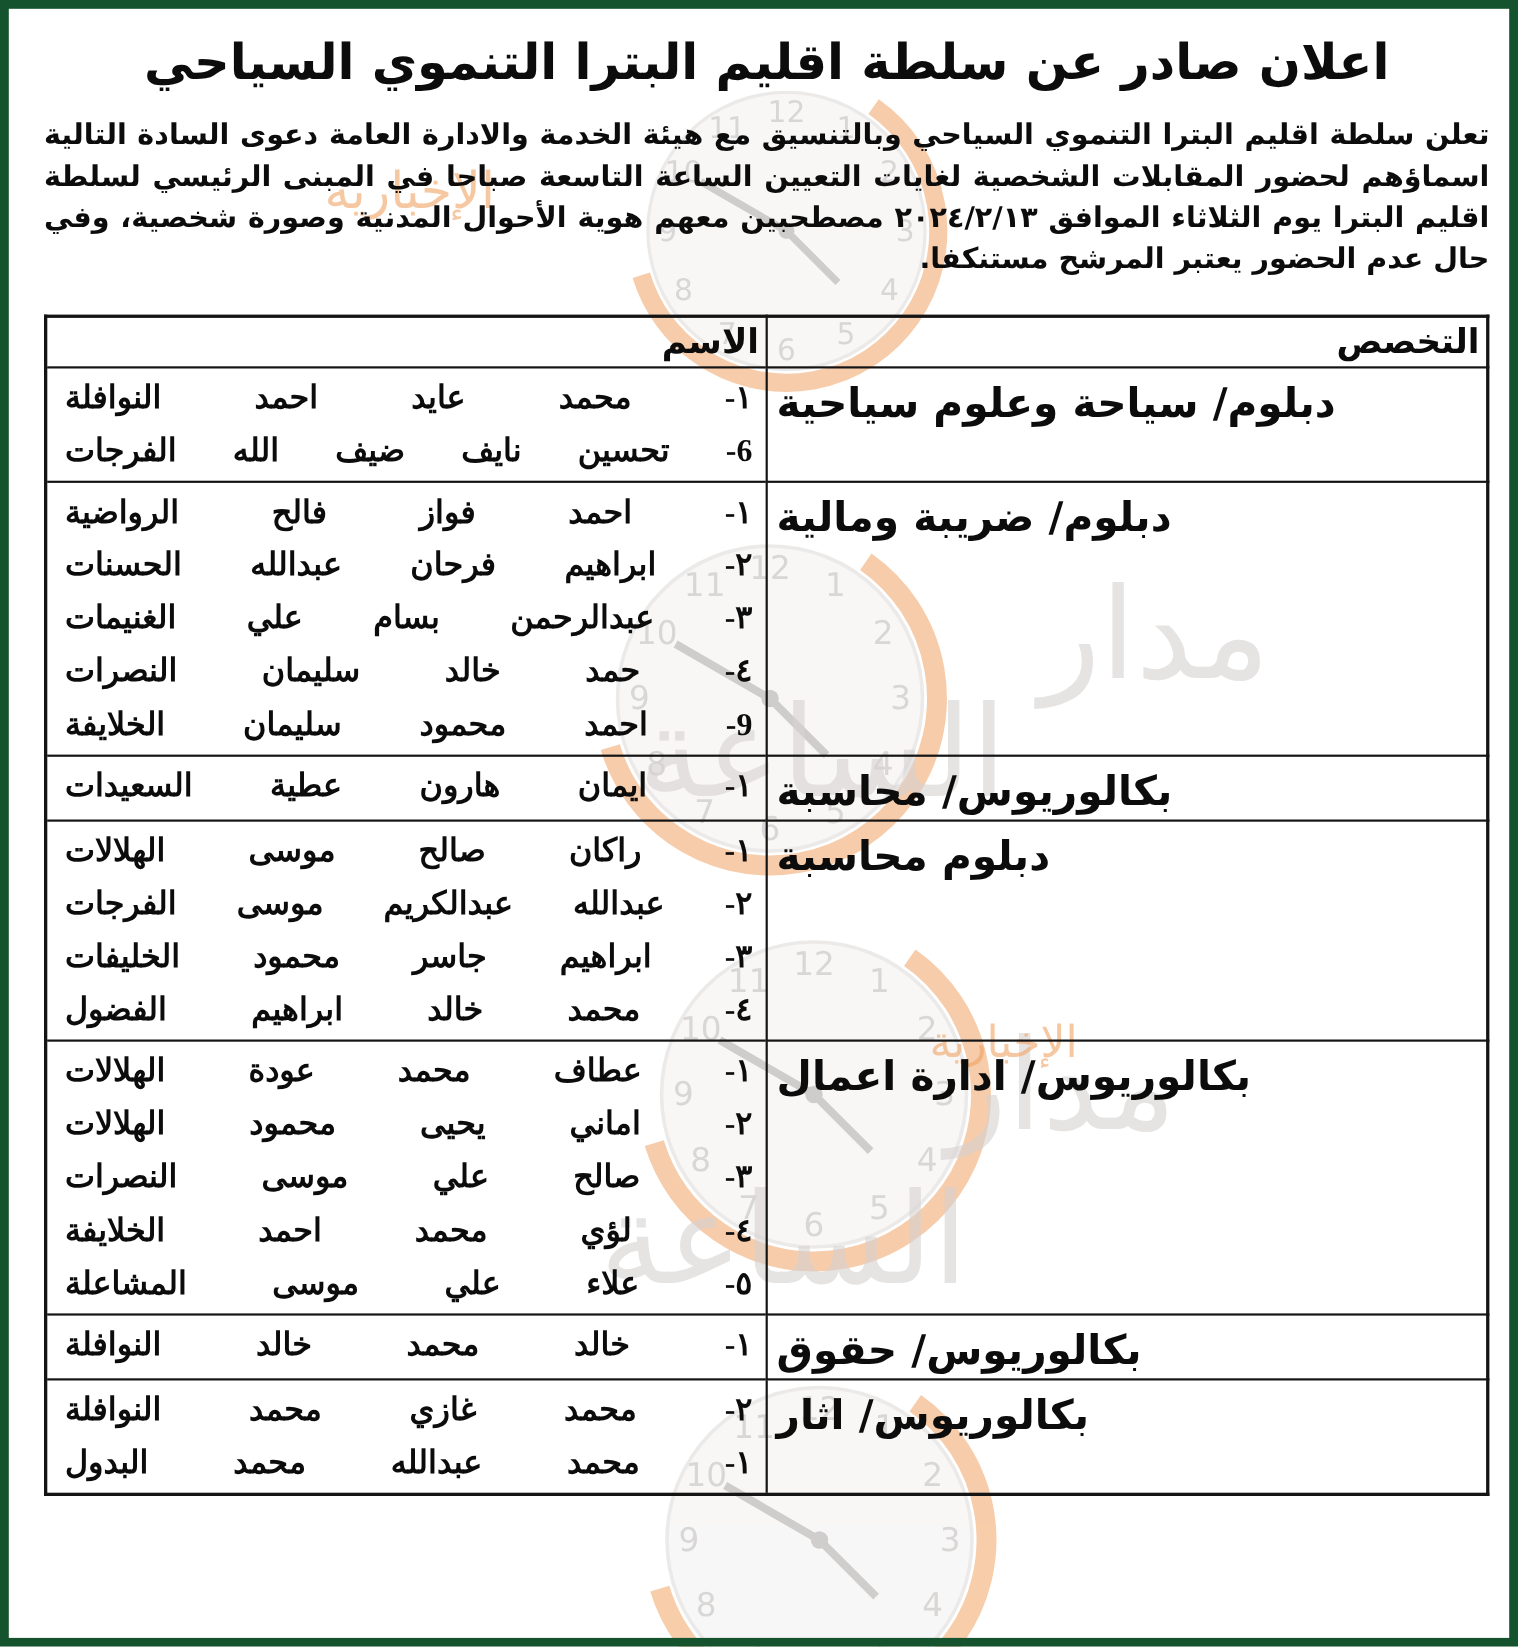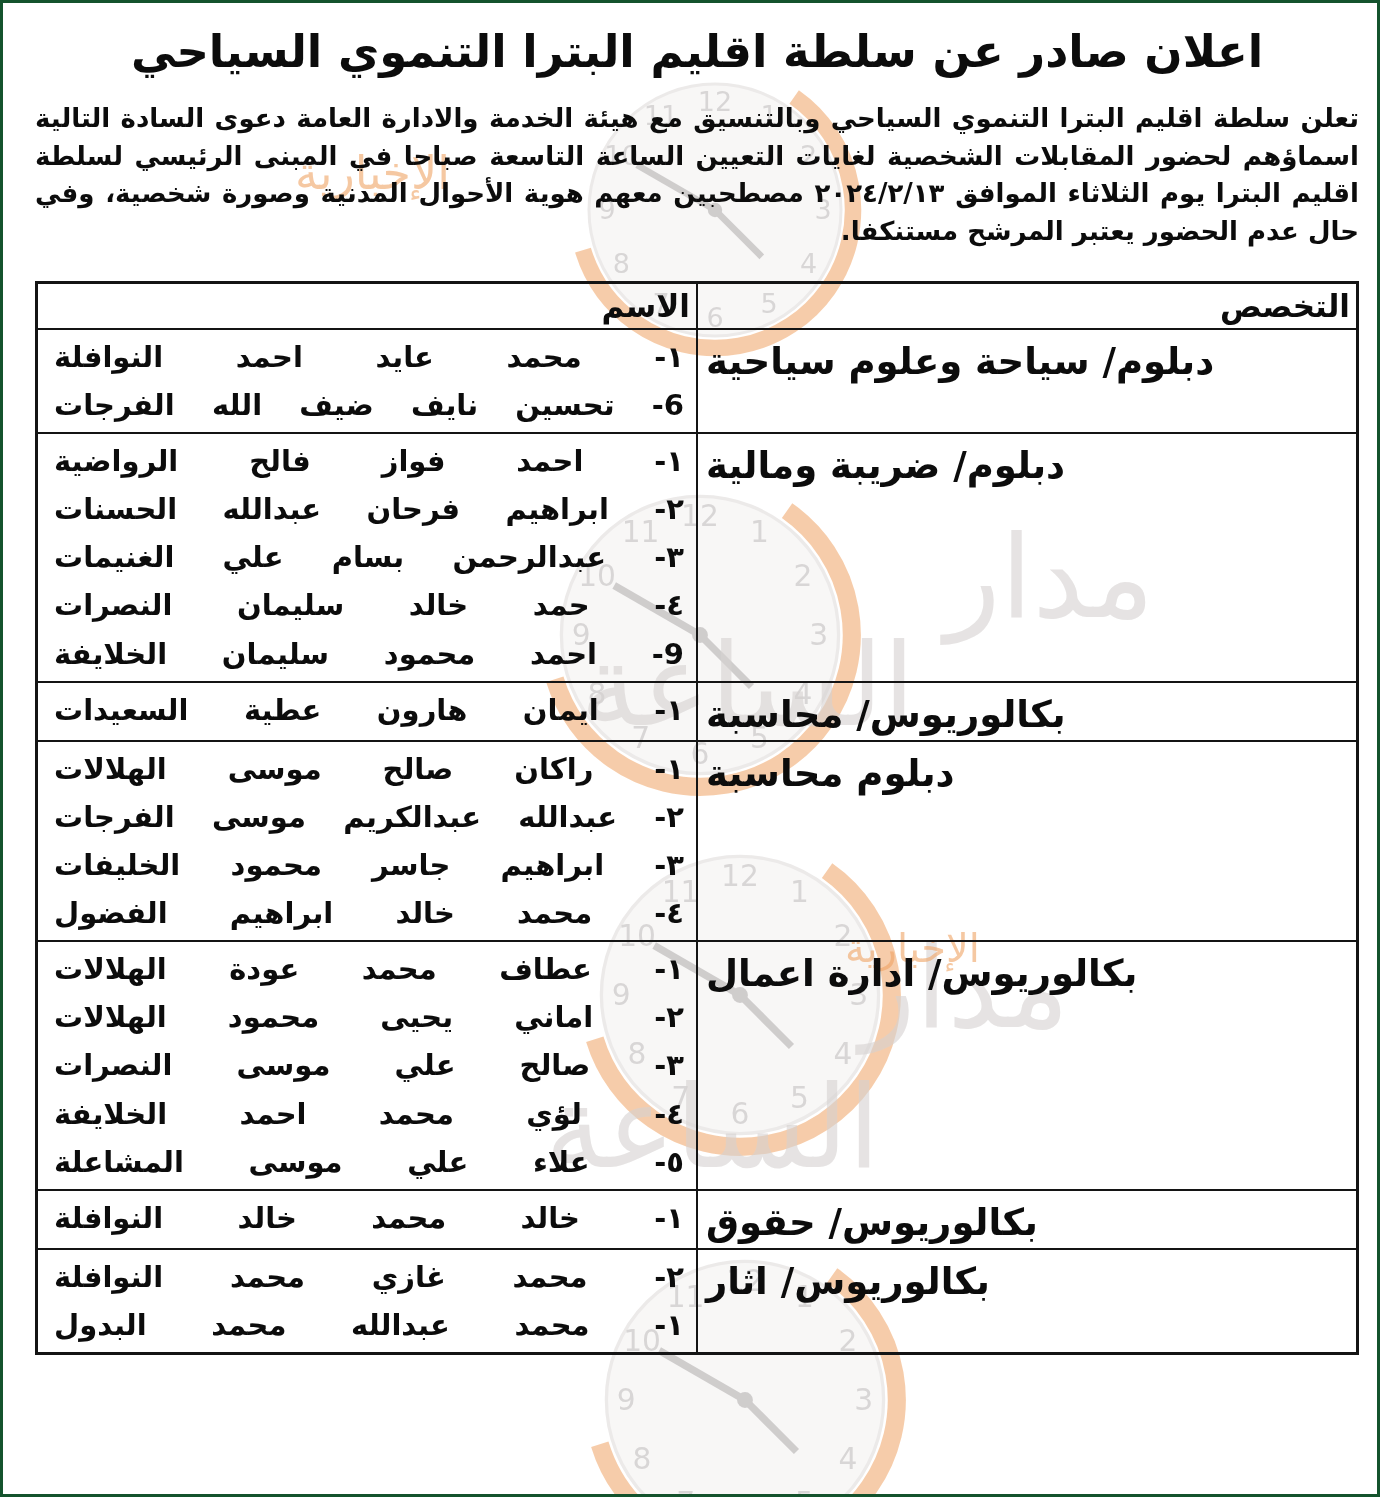"اعلان صادر عن سلطة اقليم" .page { border: 3px solid #14532d -> 8px solid #14532d }
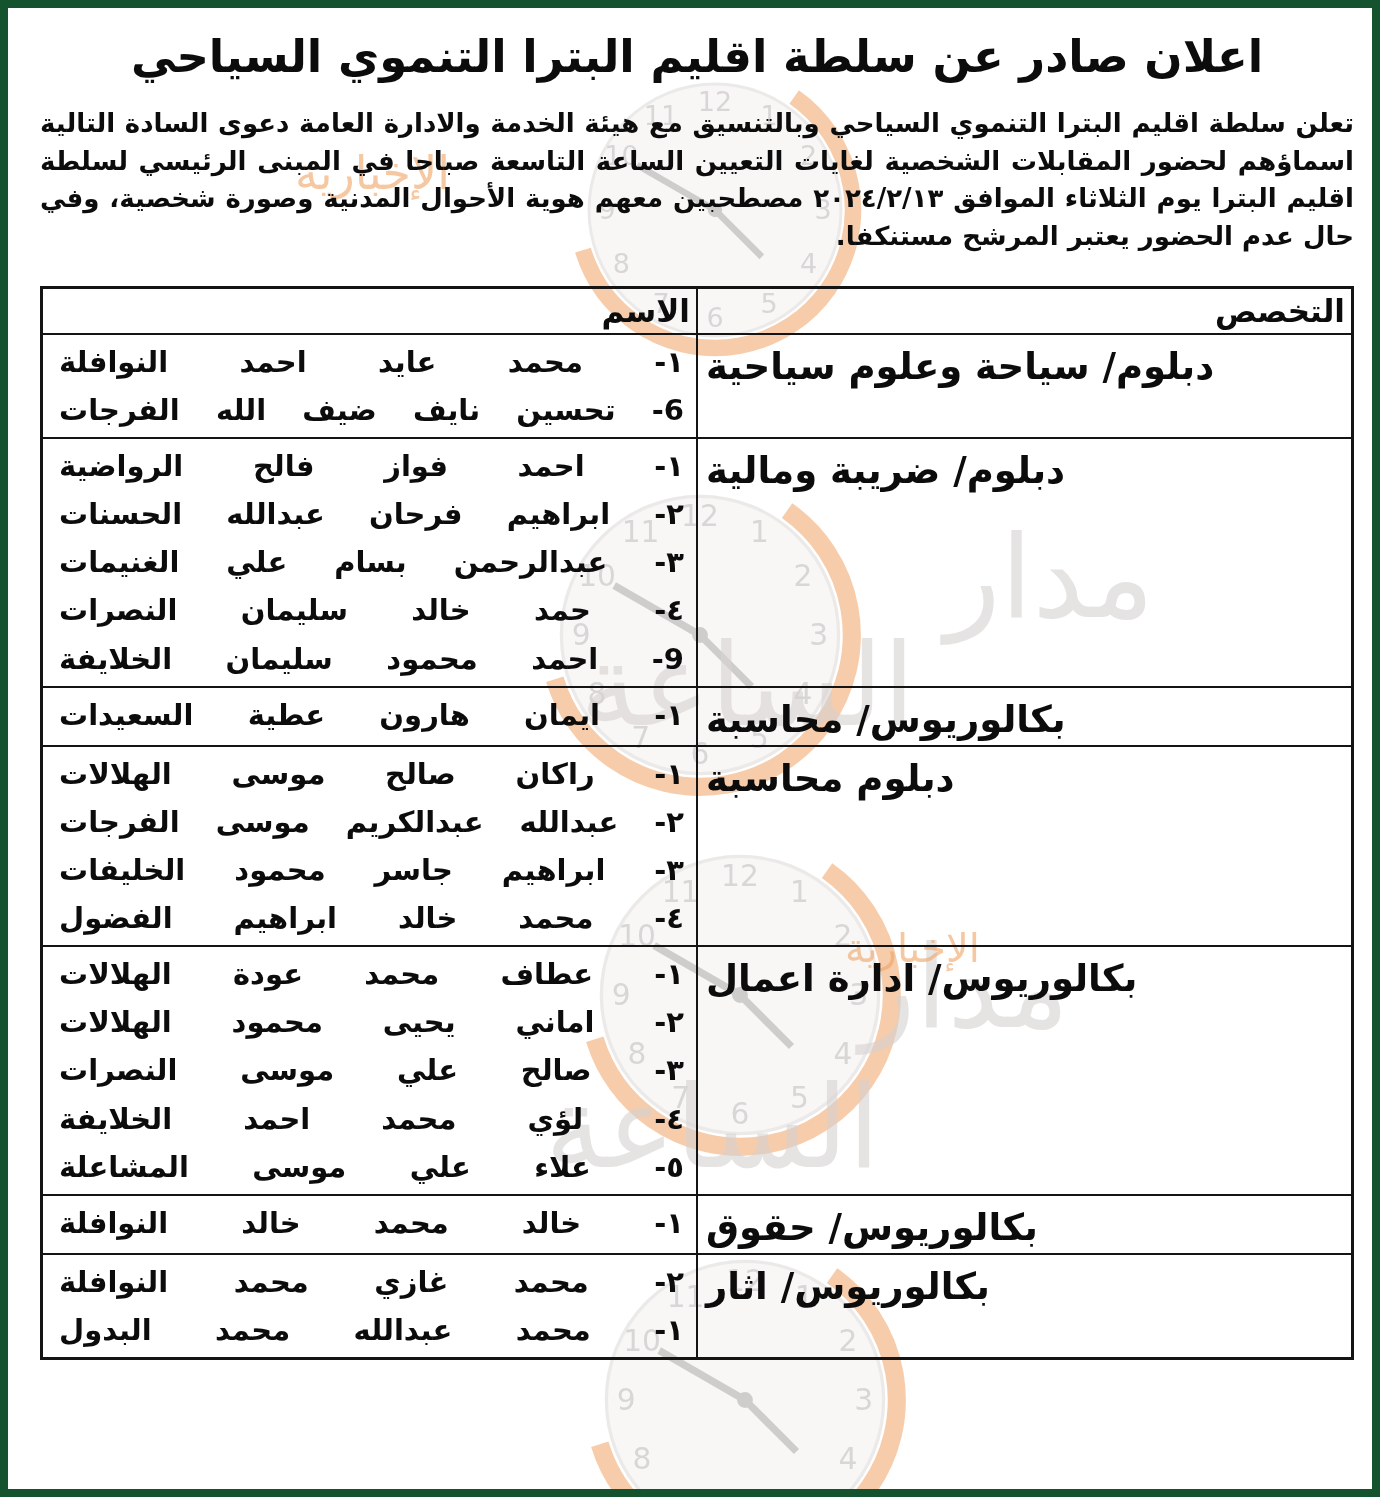"١- محمد عايد احمد النوافلة" td.names-cell { font-family: none -> Liberation Serif, serif }
